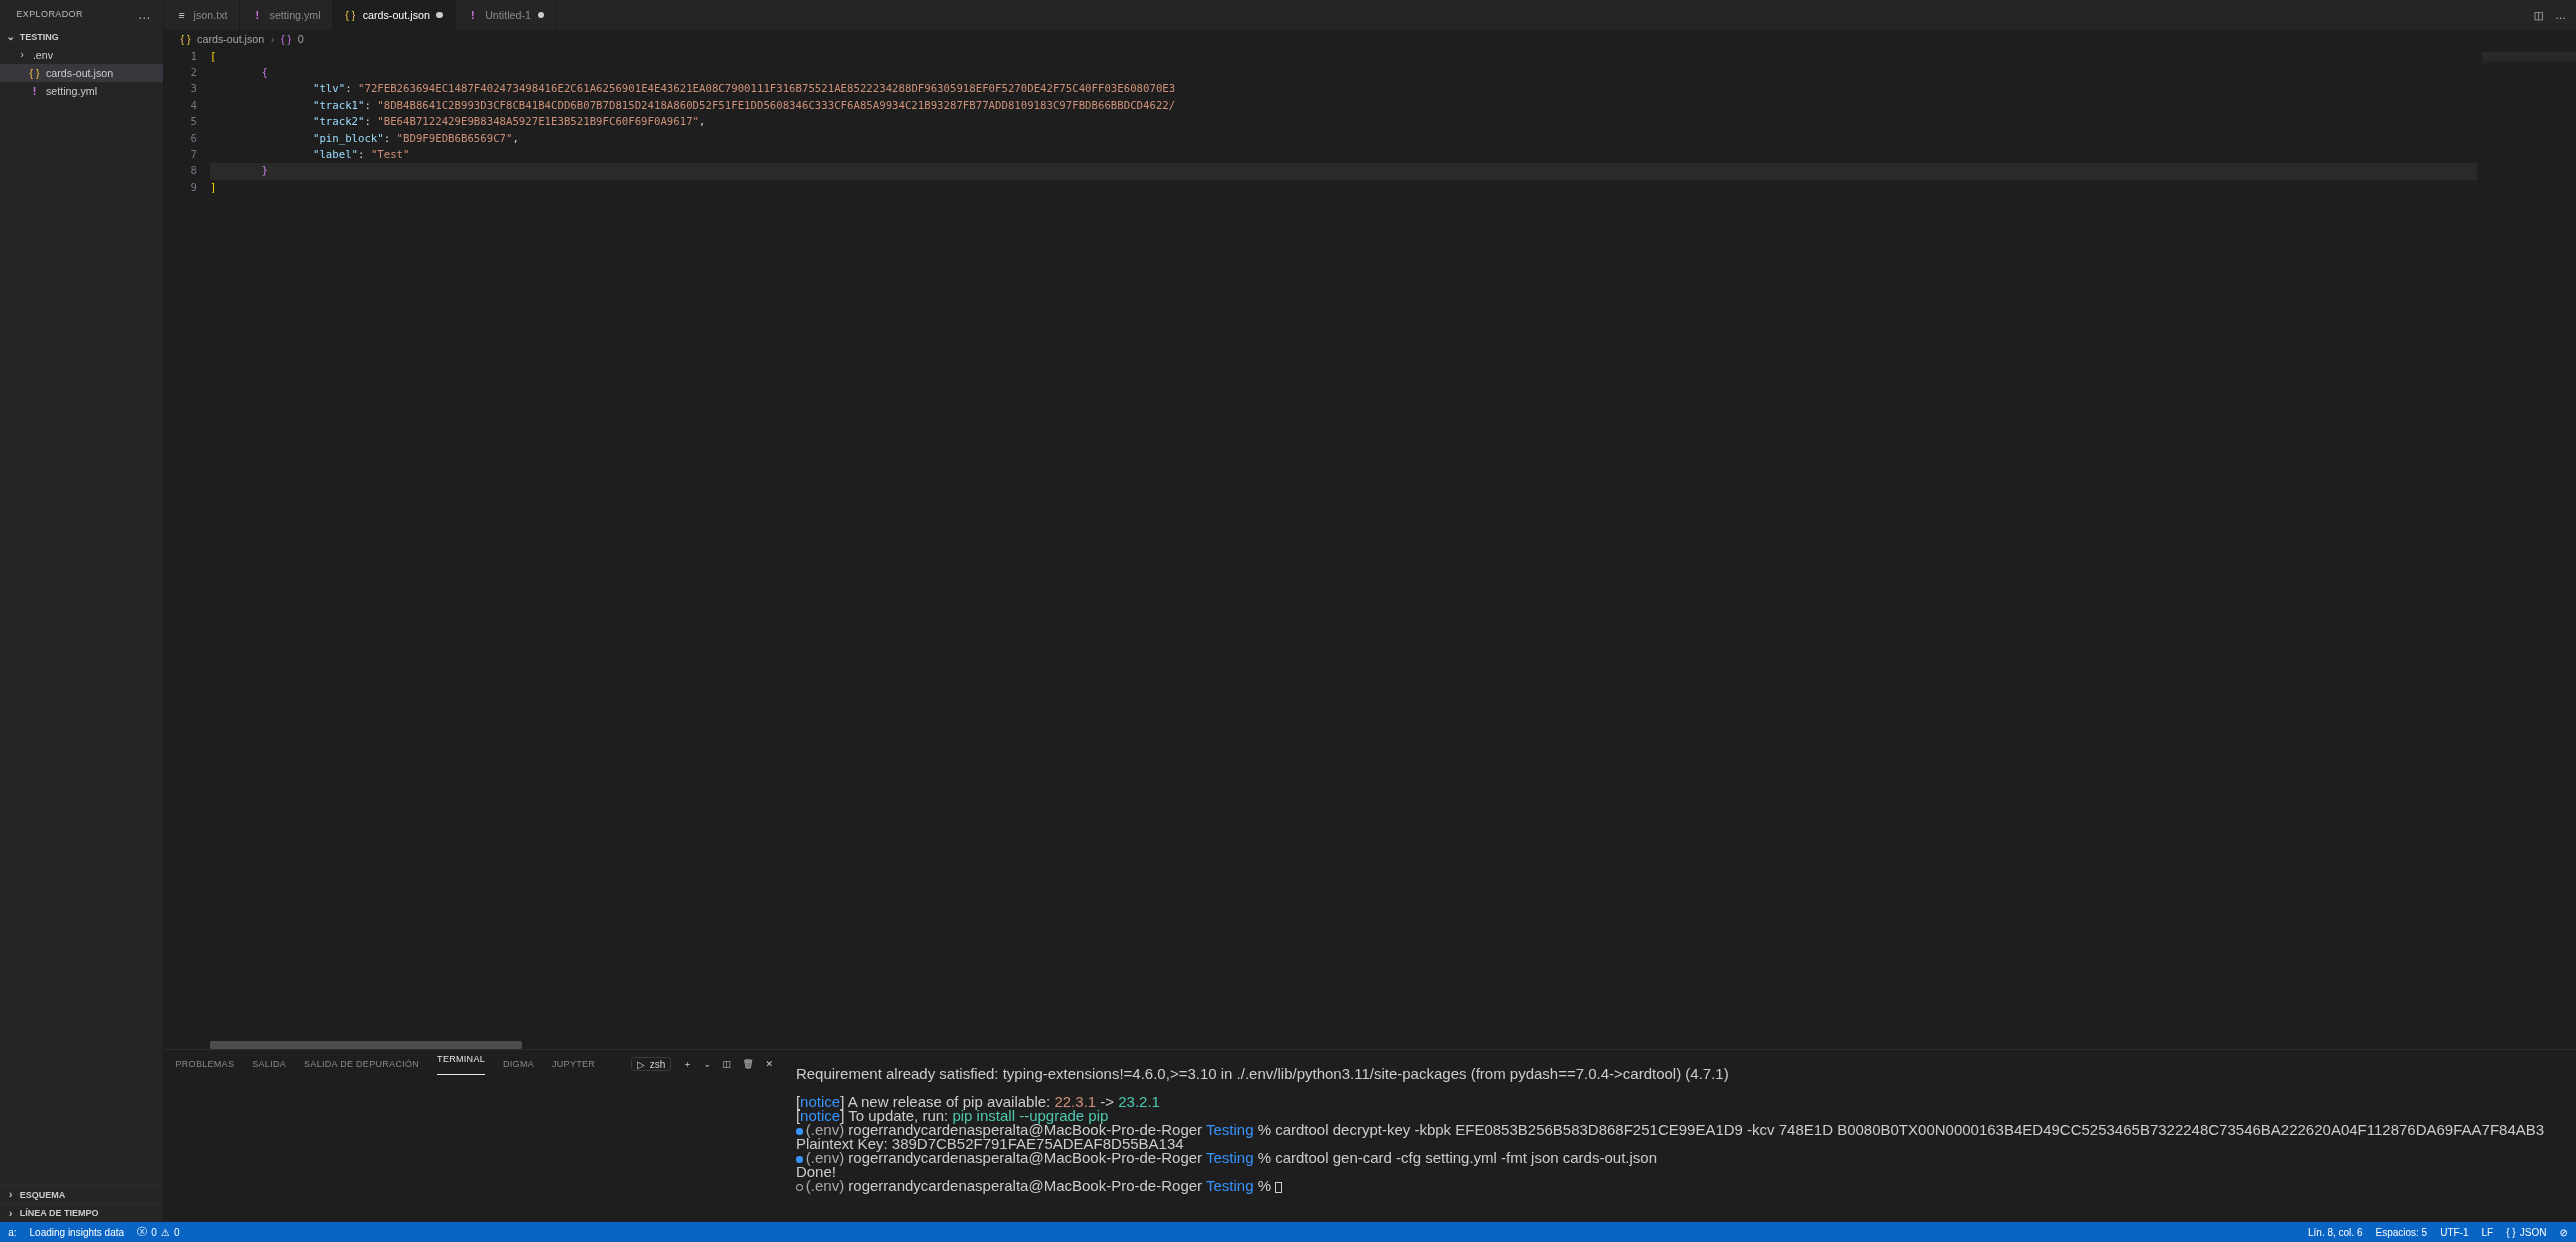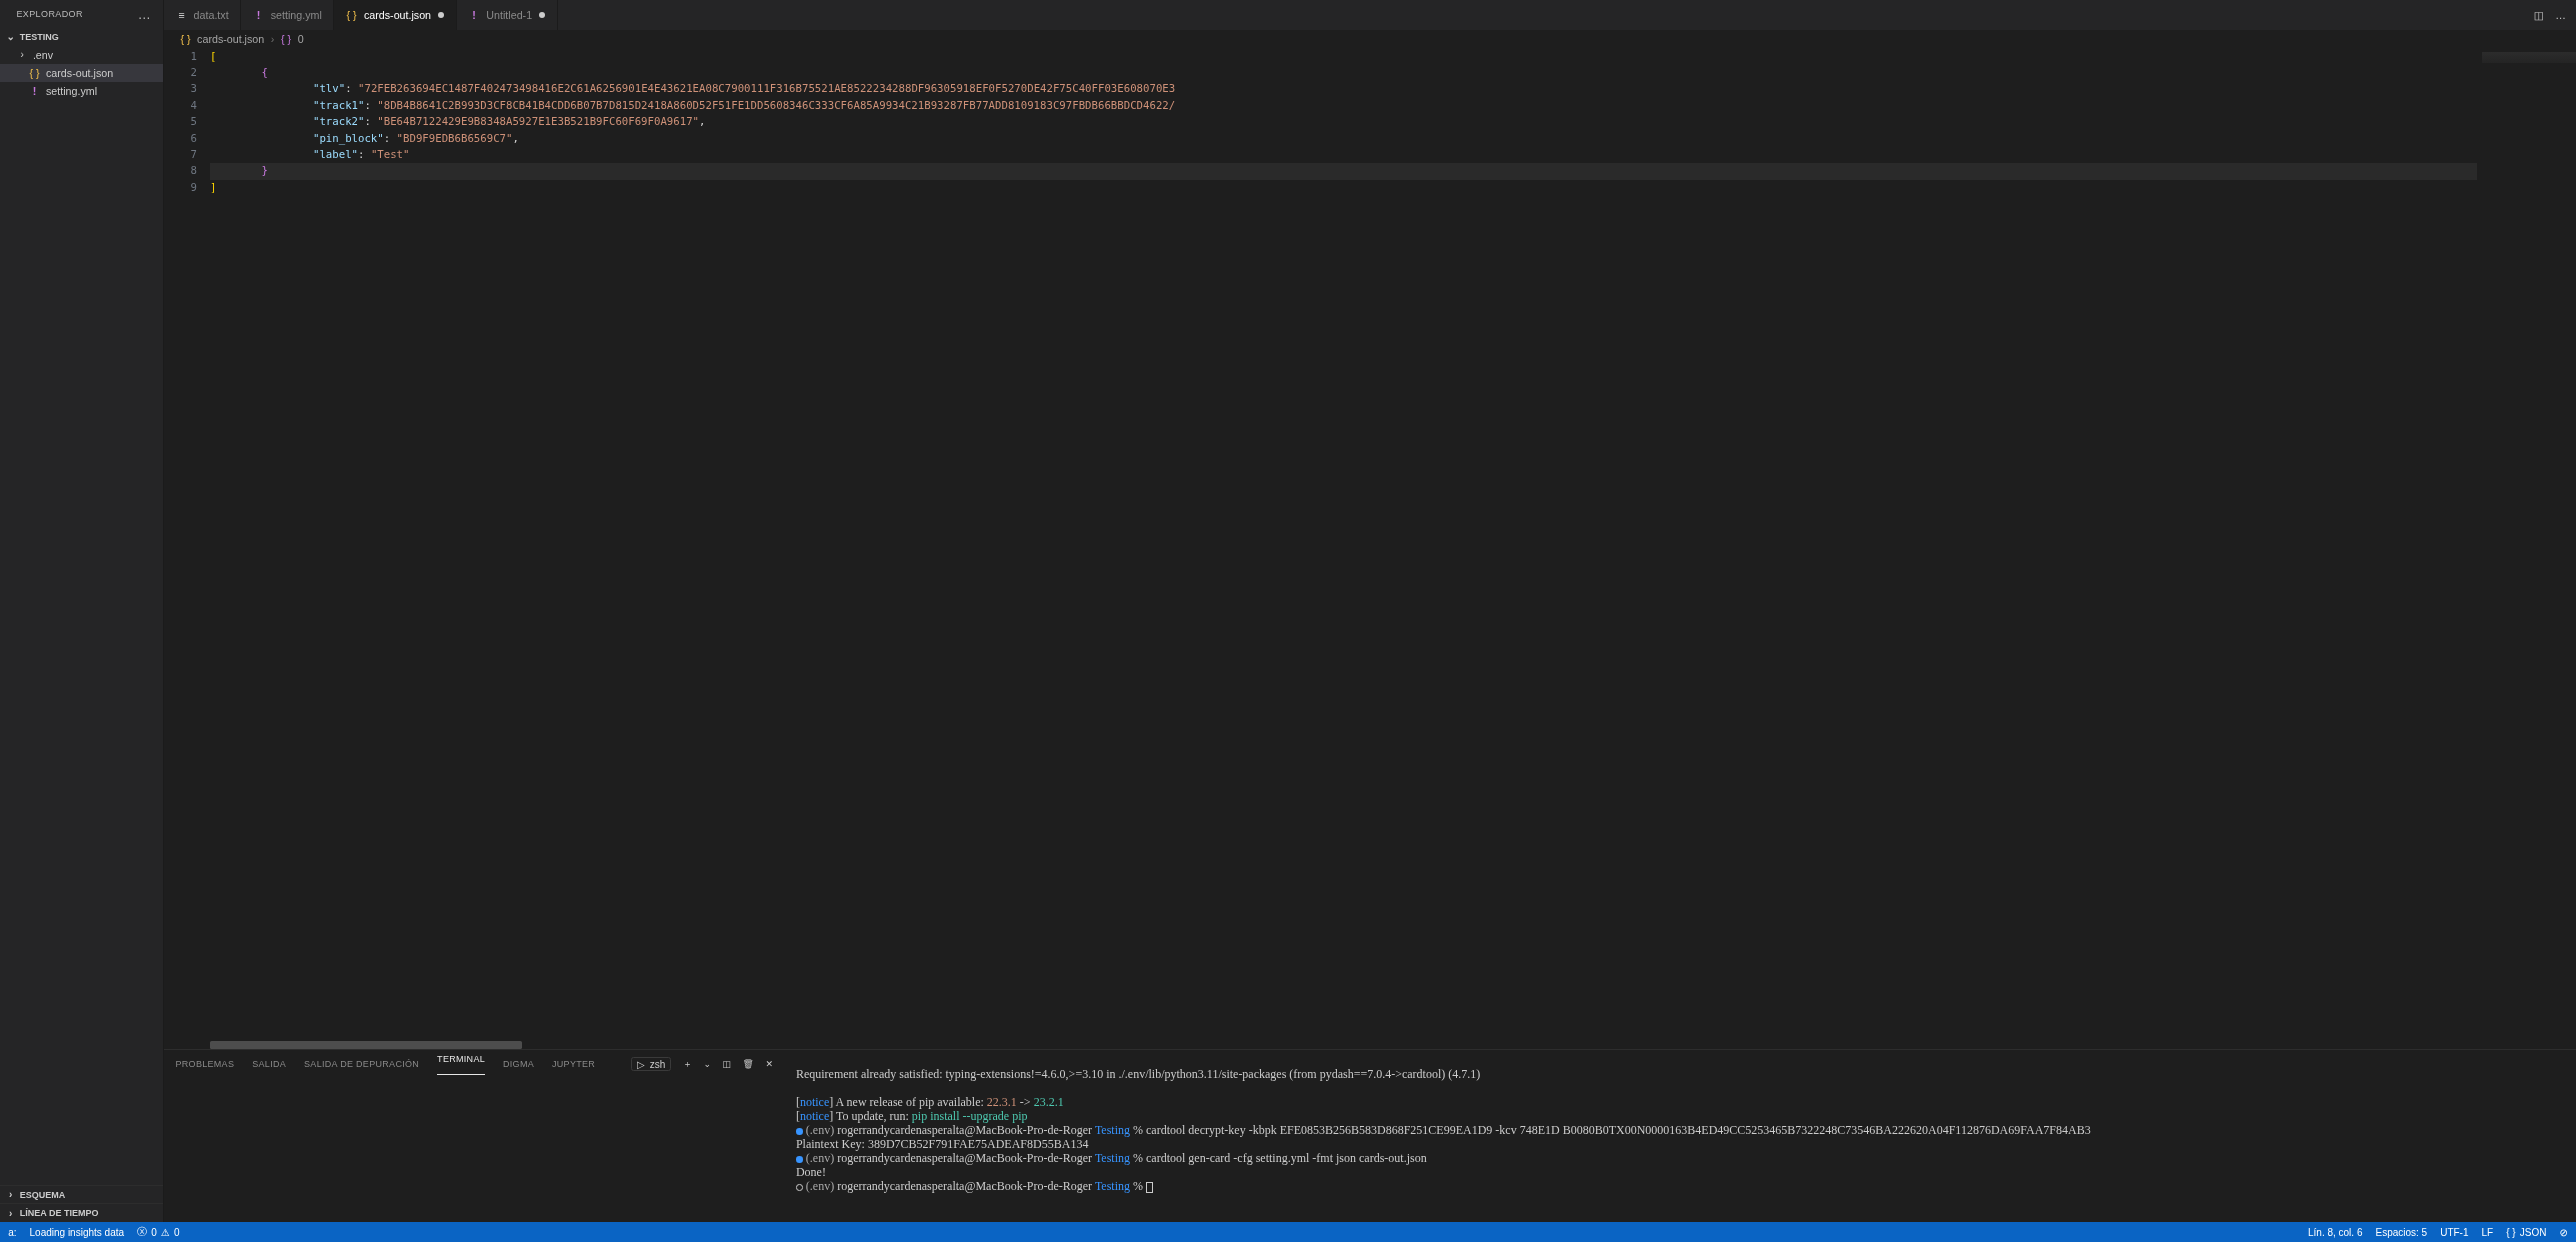"data.txt" span { text: data.txt -> json.txt }
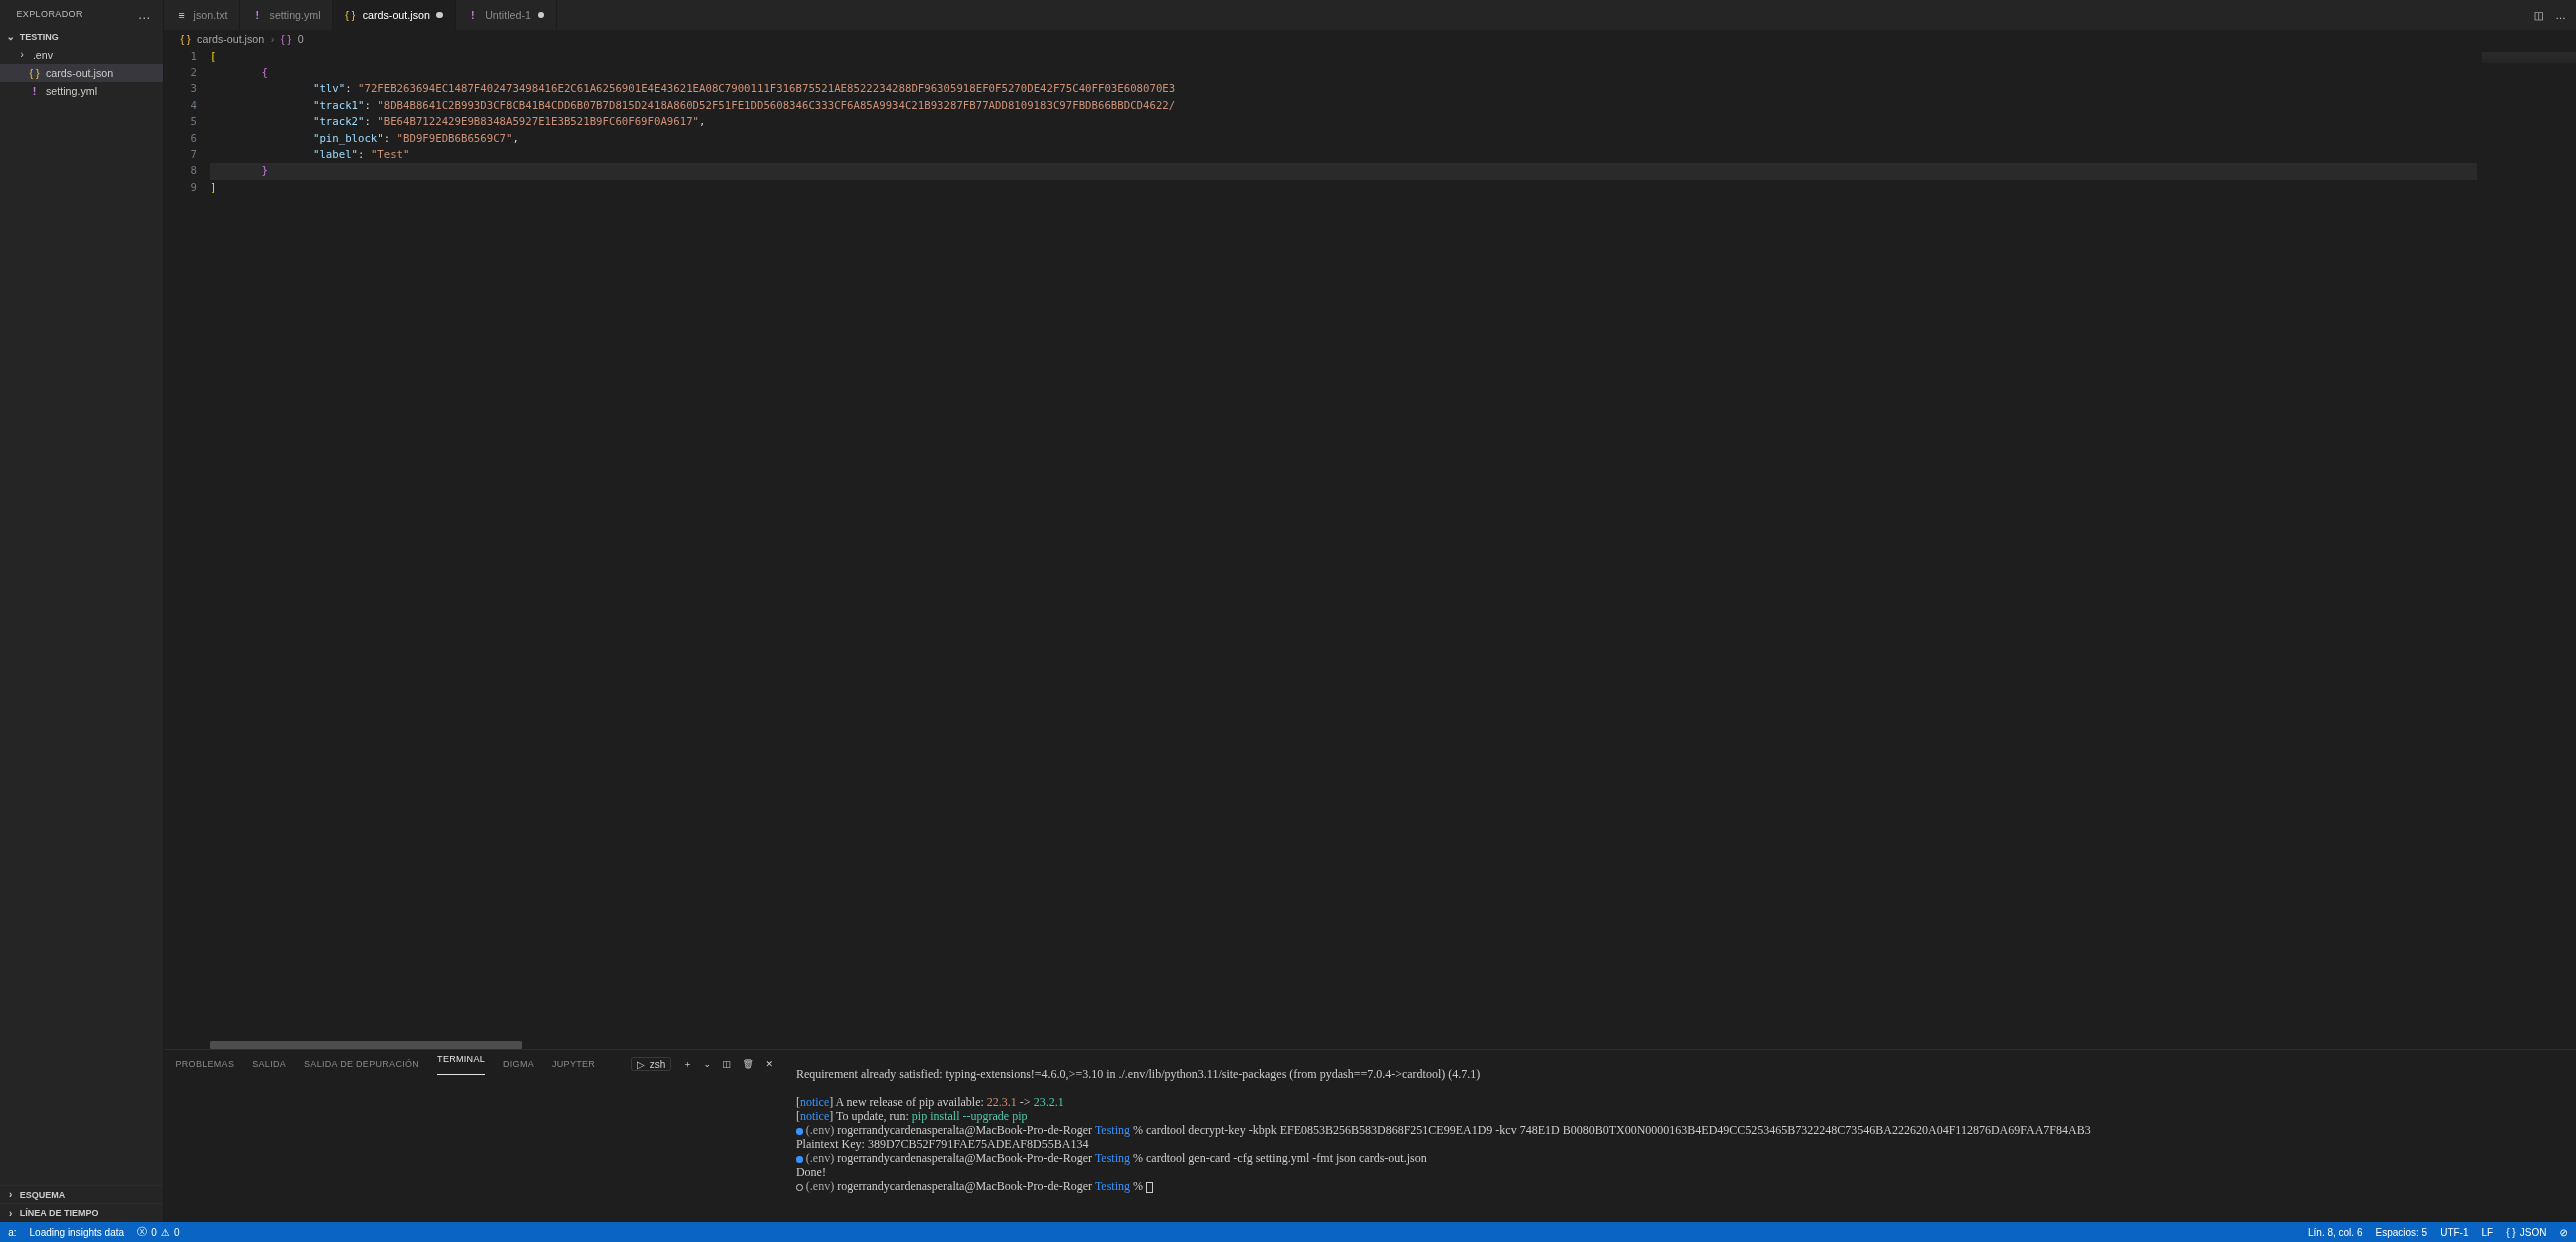"Requirement already satisfied:" .terminal { font-family: Liberation Serif, serif -> Liberation Sans, sans-serif; font-size: 12px -> 15px }
